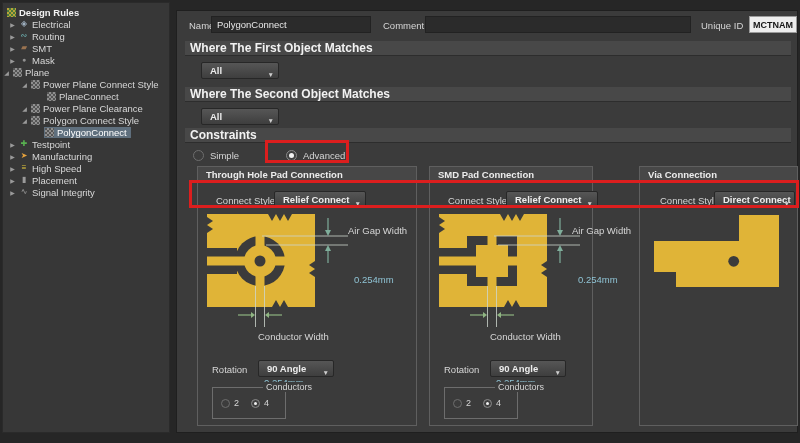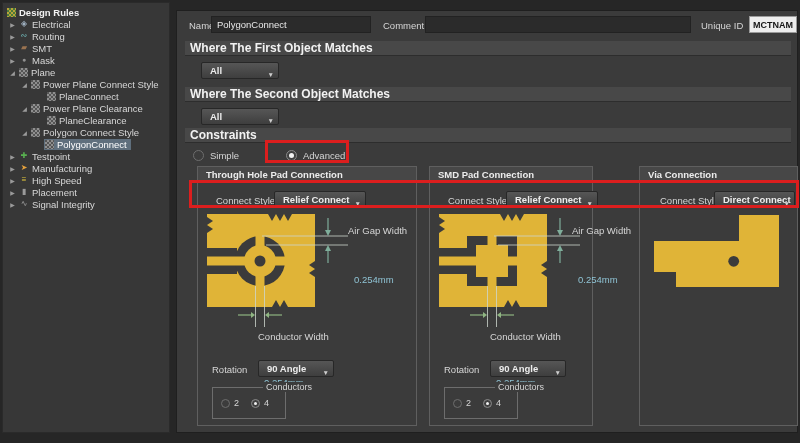"Plane" div.trow { padding-left: 6px -> none }
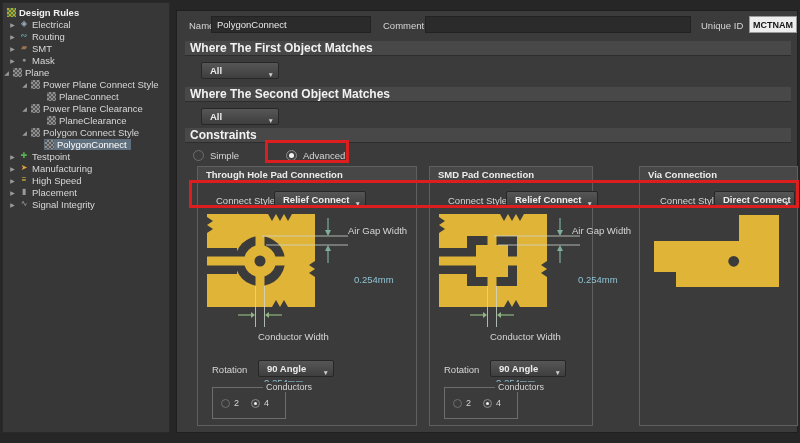"PlaneClearance" div.trow { html: <div> <span></span> <span>PlaneClearance</span> </div> -> none }
